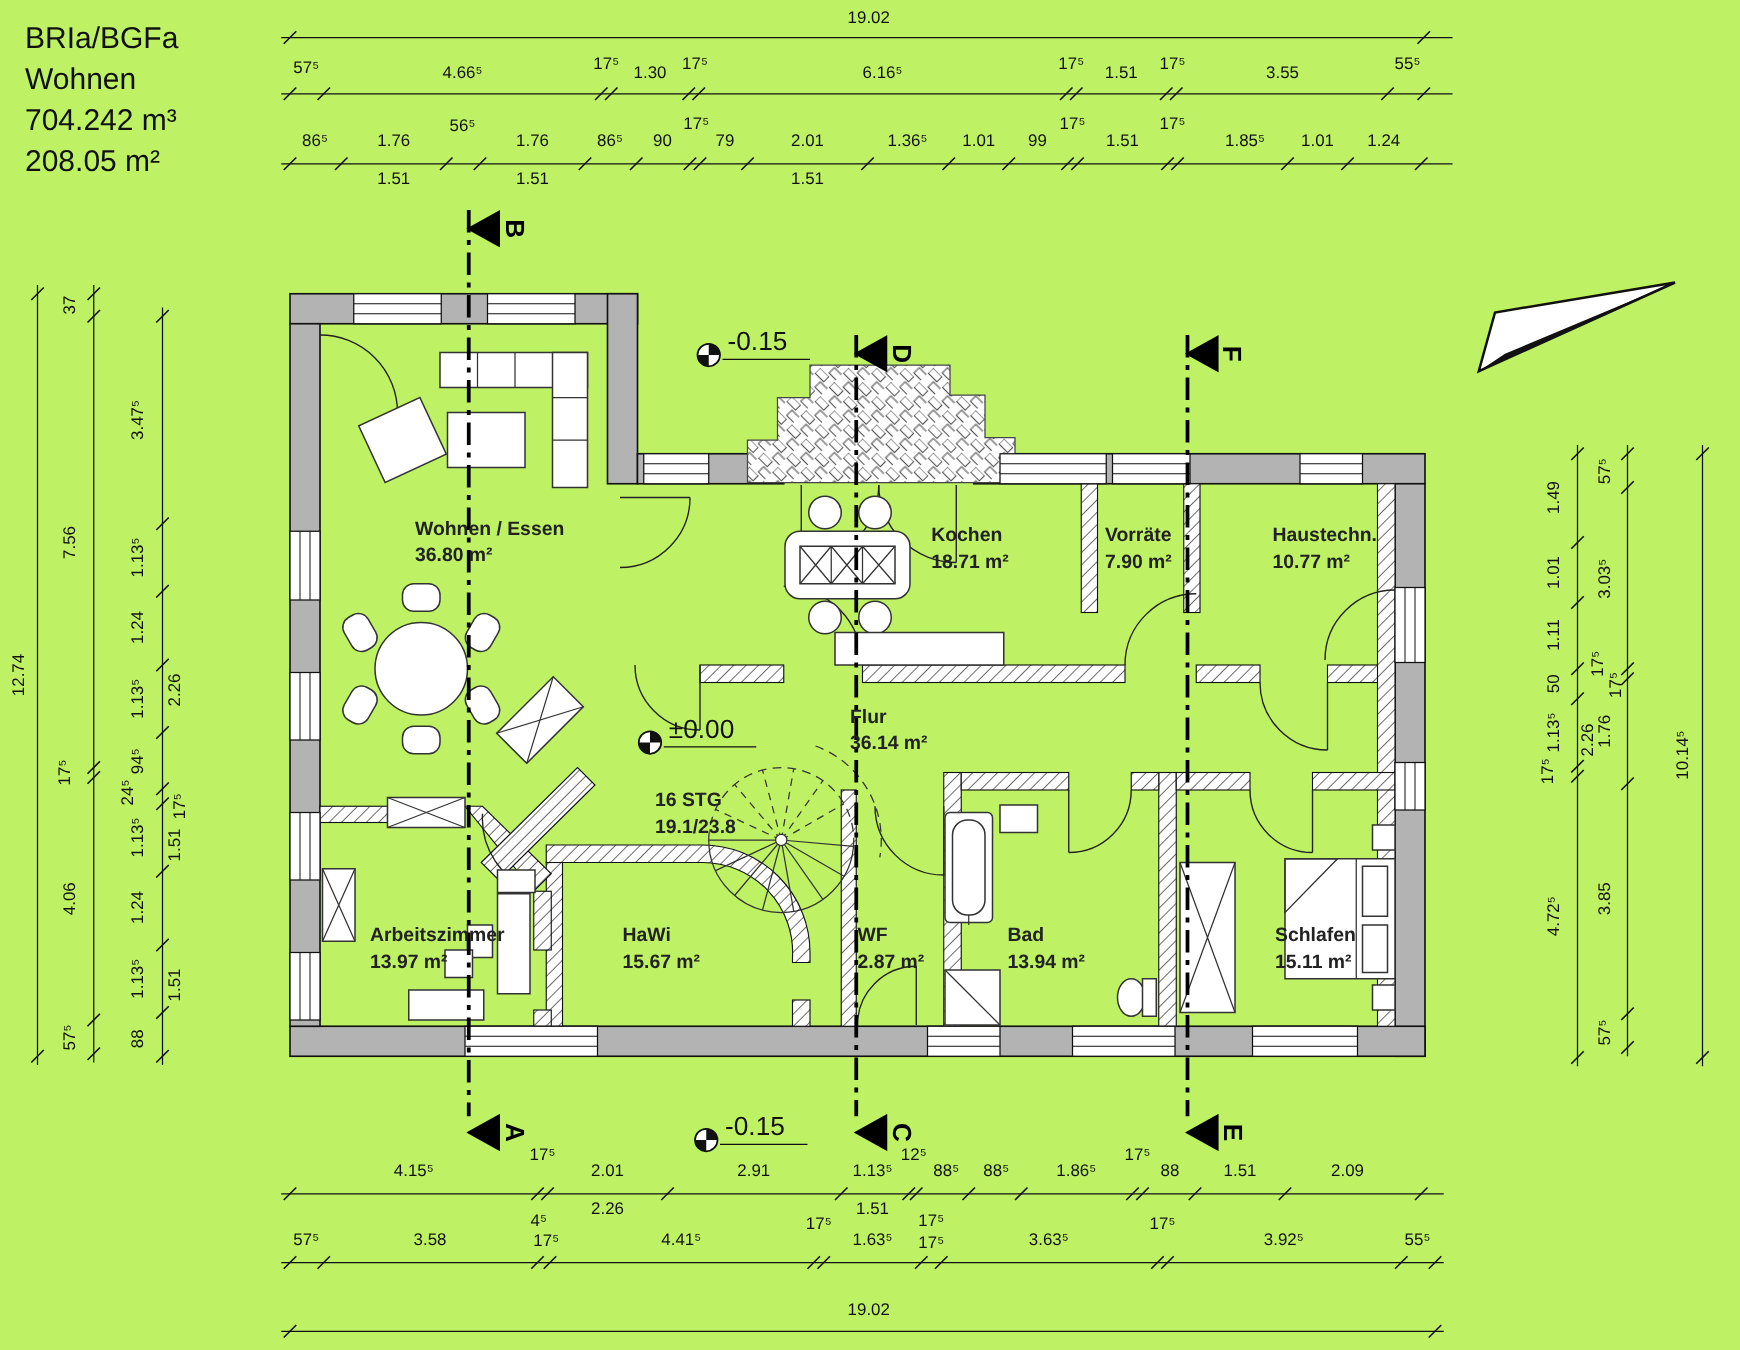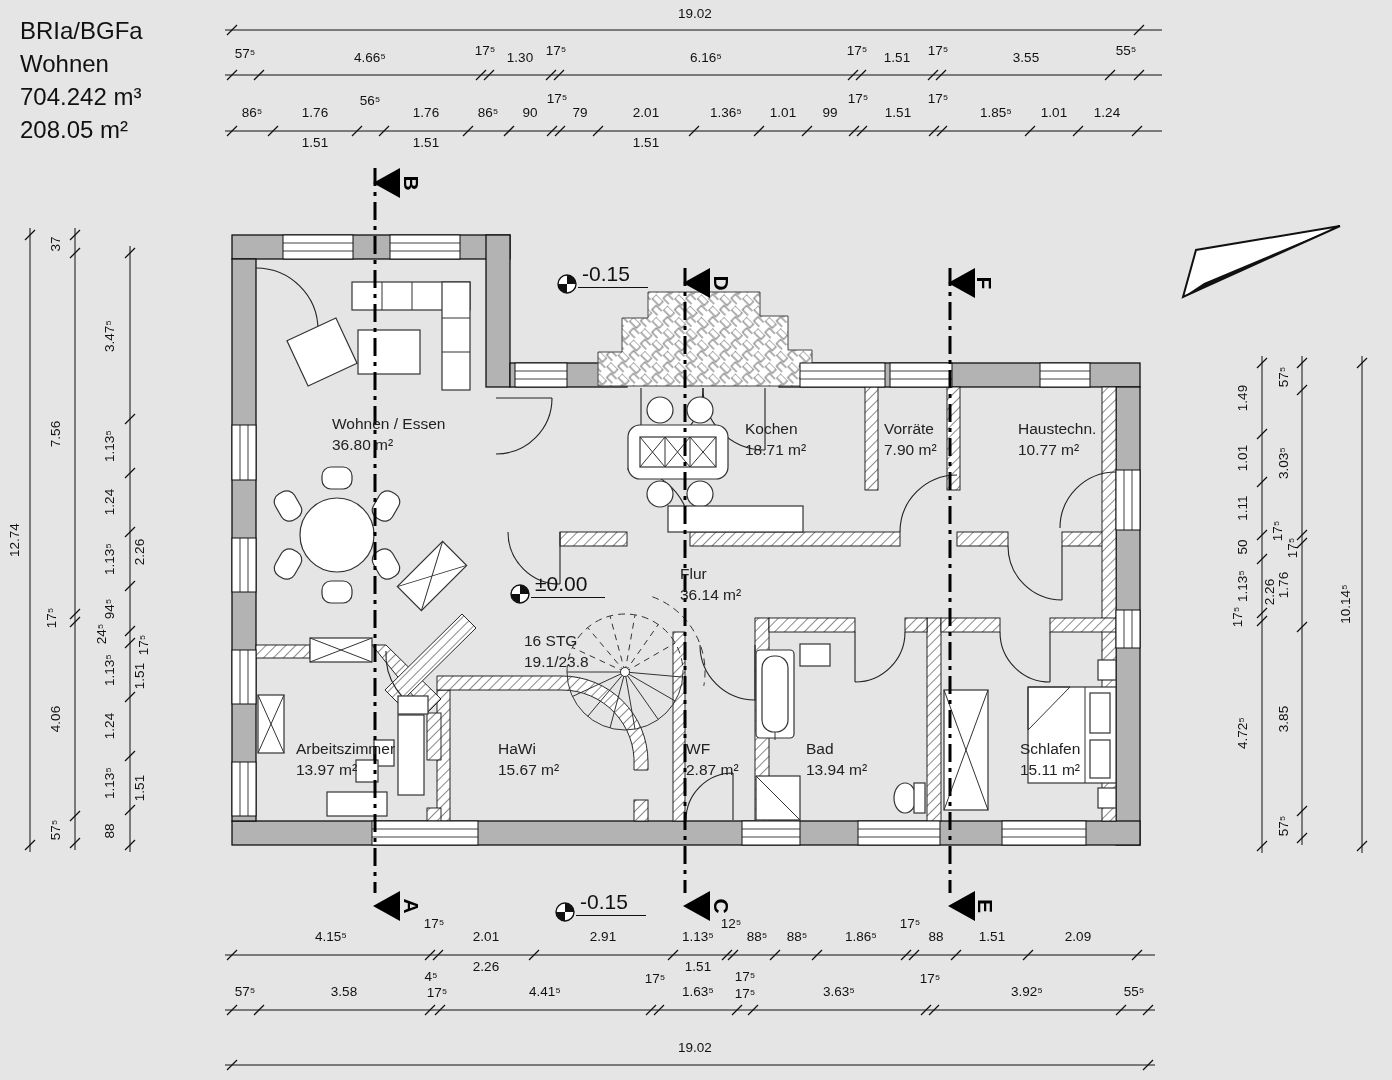"19.02" #page { background: #e5e5e5 -> #bef264 }
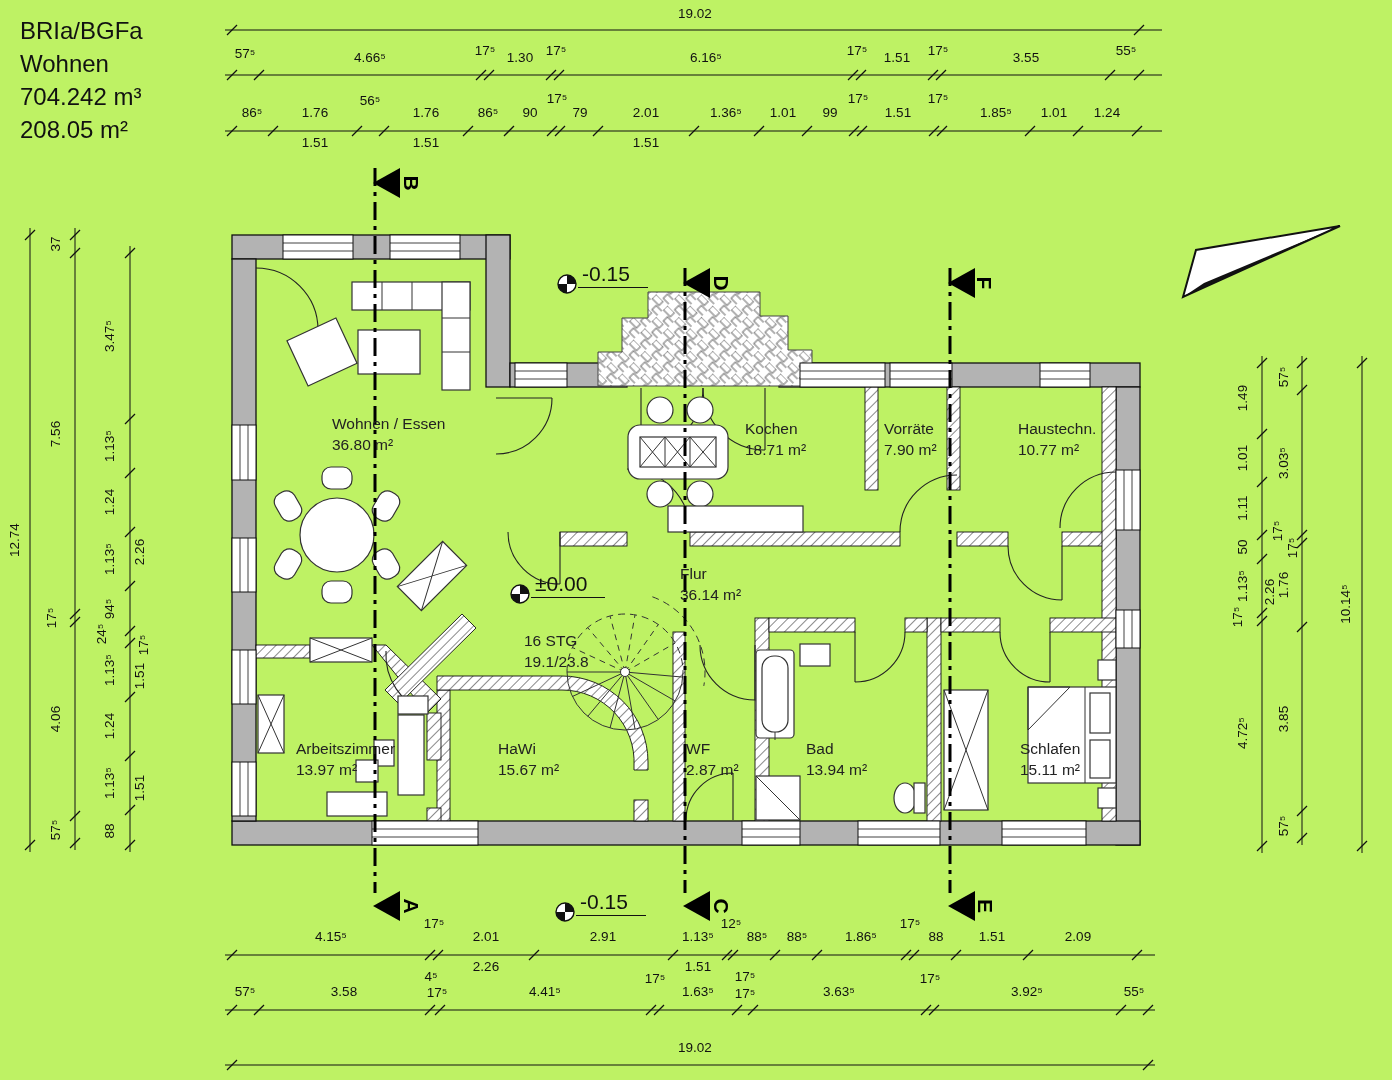"Wohnen / Essen" .room-label { font-weight: none -> bold }
